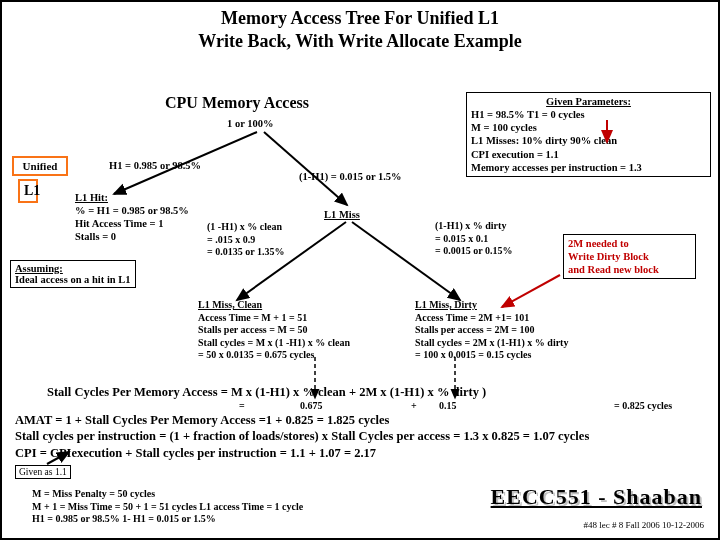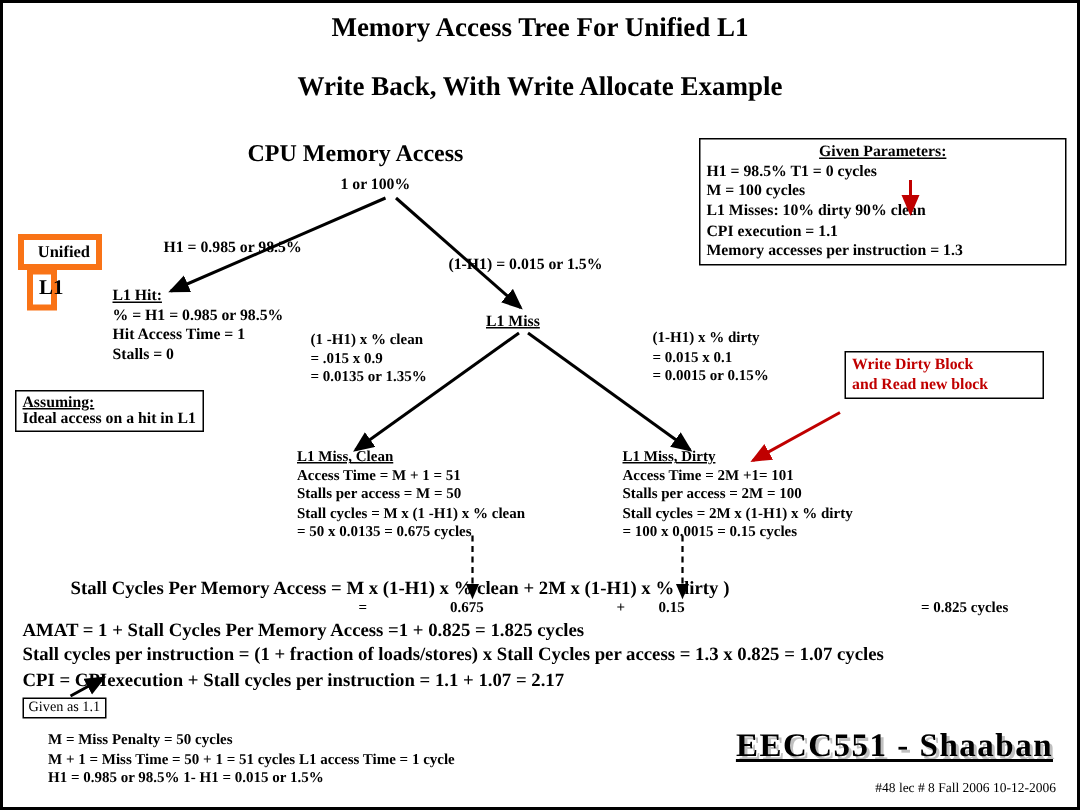"Write Back, With Write Allocate" .title2 { margin-top: 18px -> 2px }
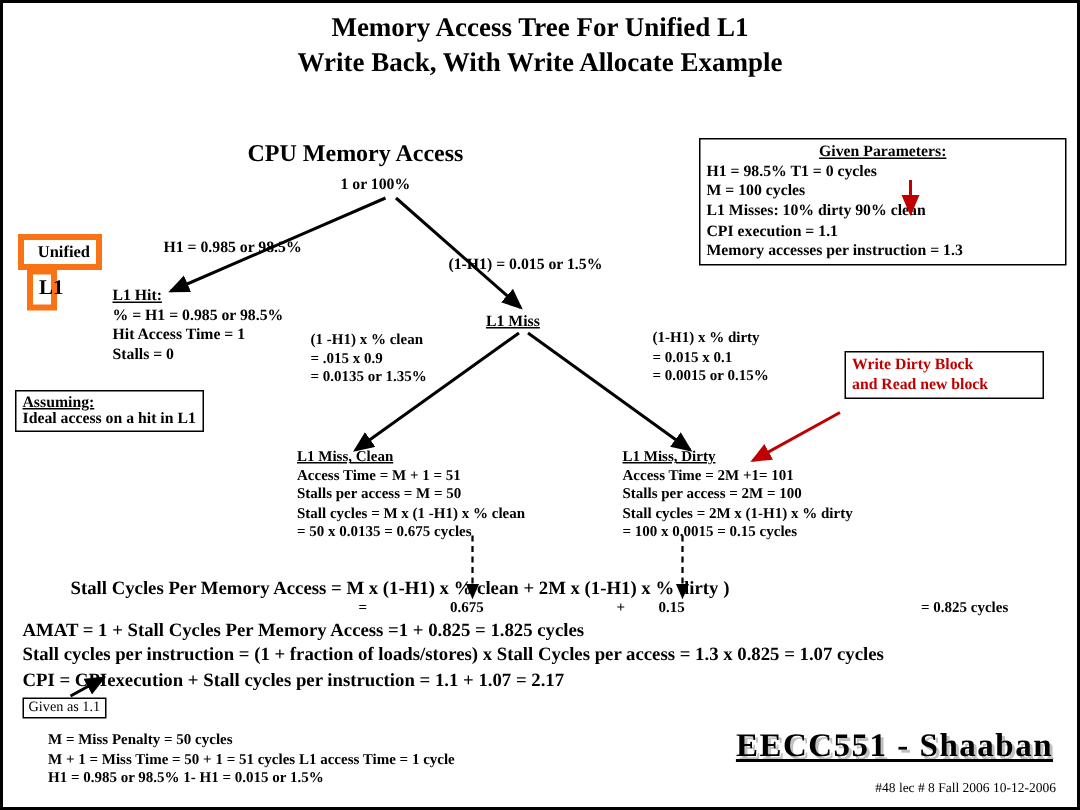"Unified" .unified-box { border: 4px solid #f97316 -> 2px solid #f97316; text-align: right -> center }
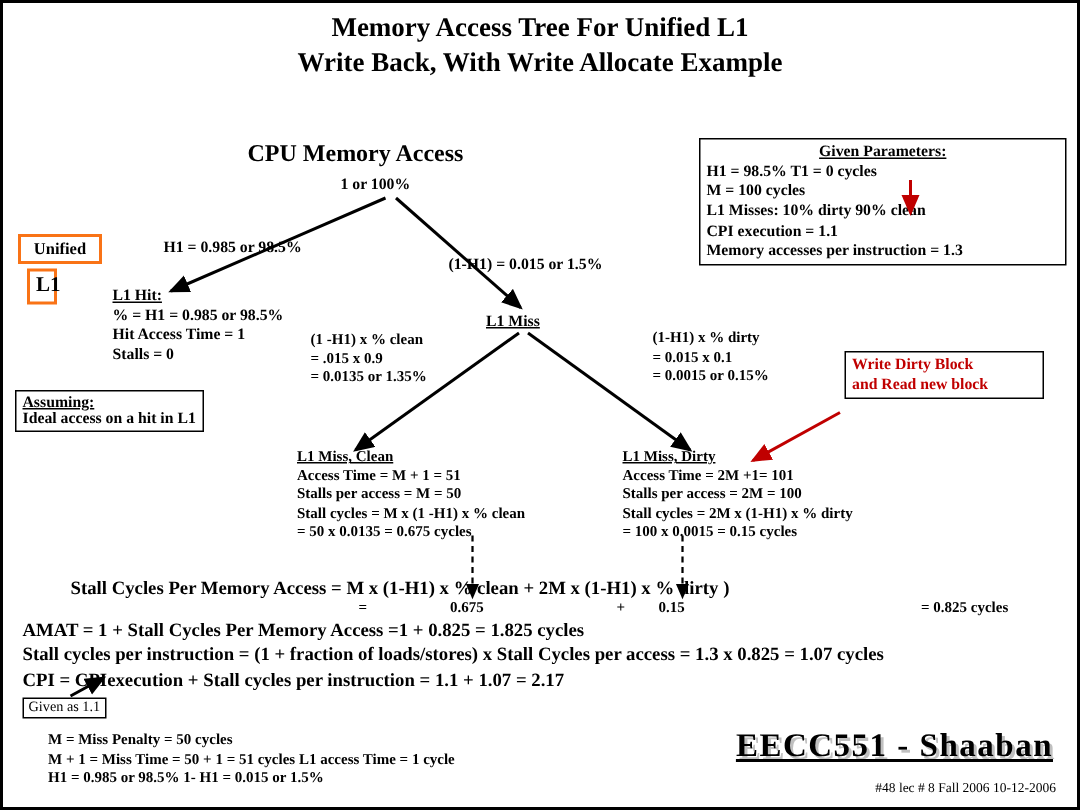"2M needed to" div.bold { html: none -> <div>2M needed to</div> }
